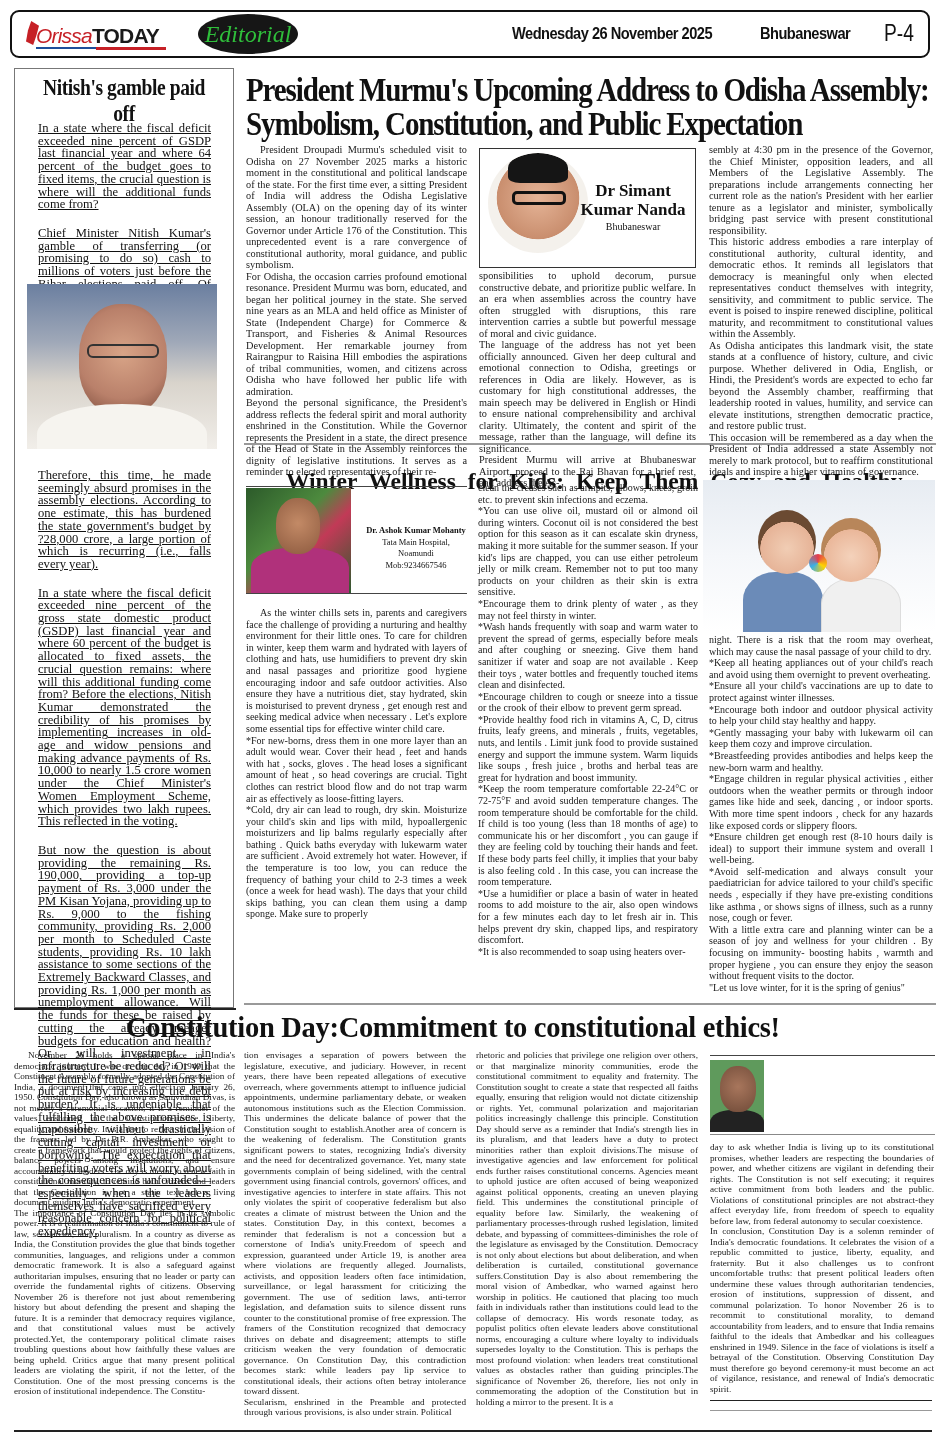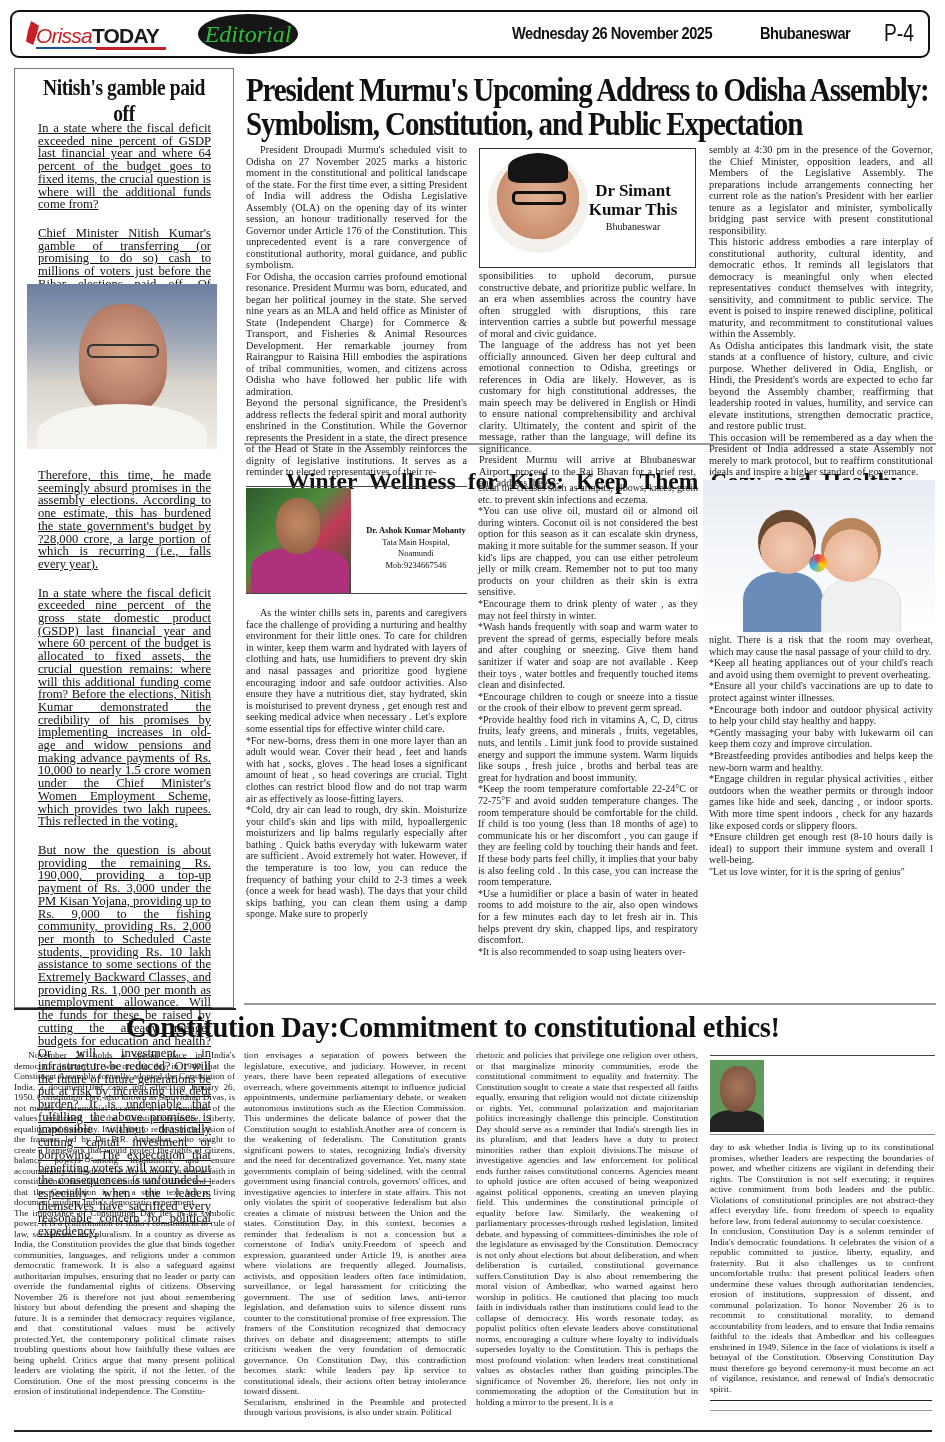"Dr Simant Kumar This" div.name { text: This -> Nanda }
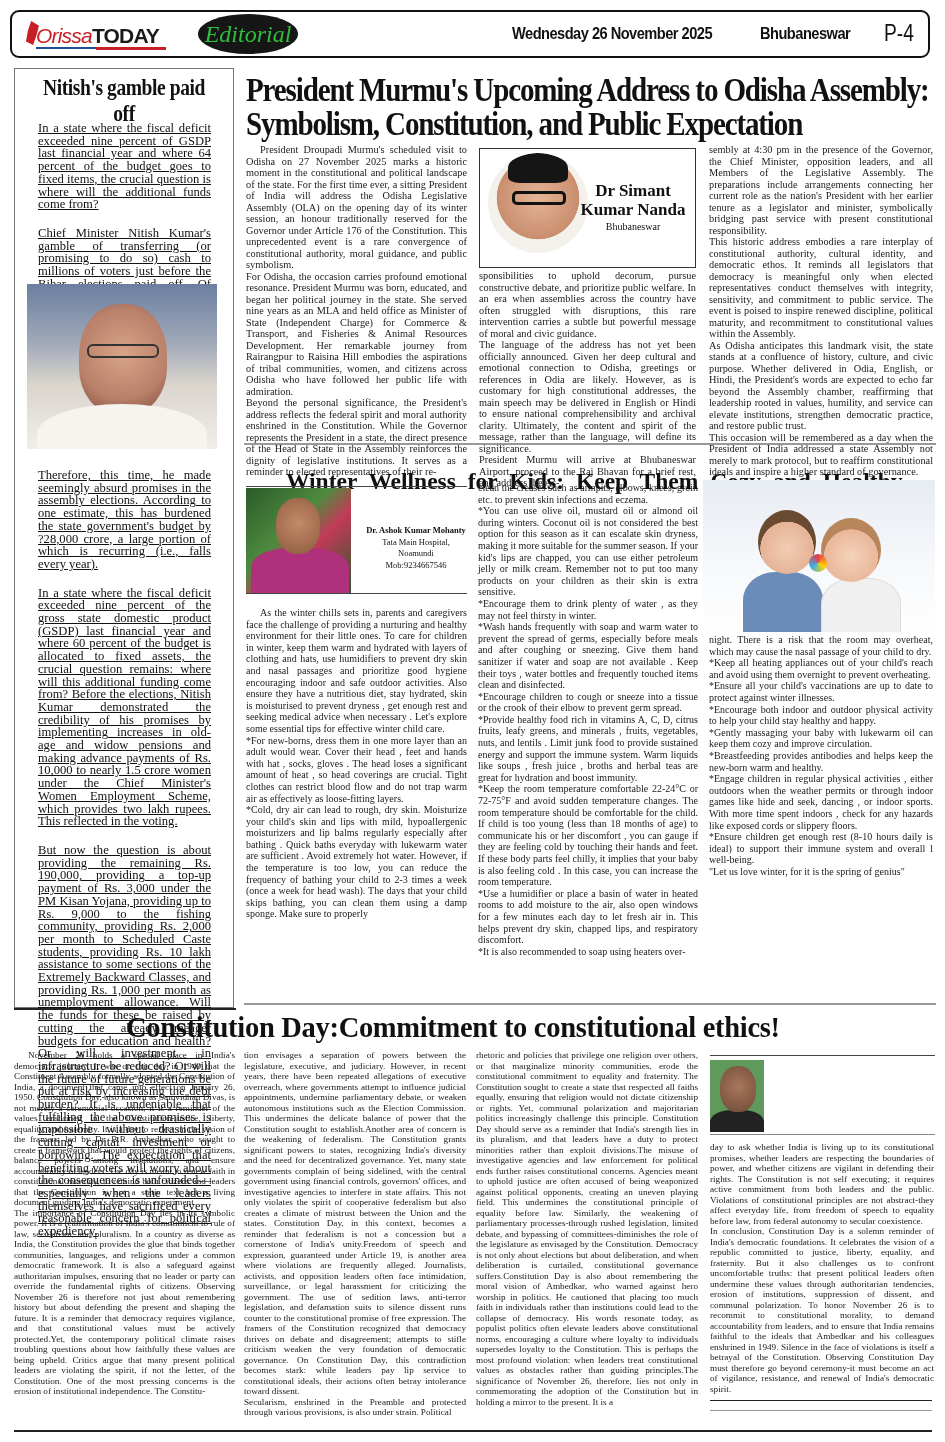"This occasion will be remembered" p { text: standard -> vitamins }
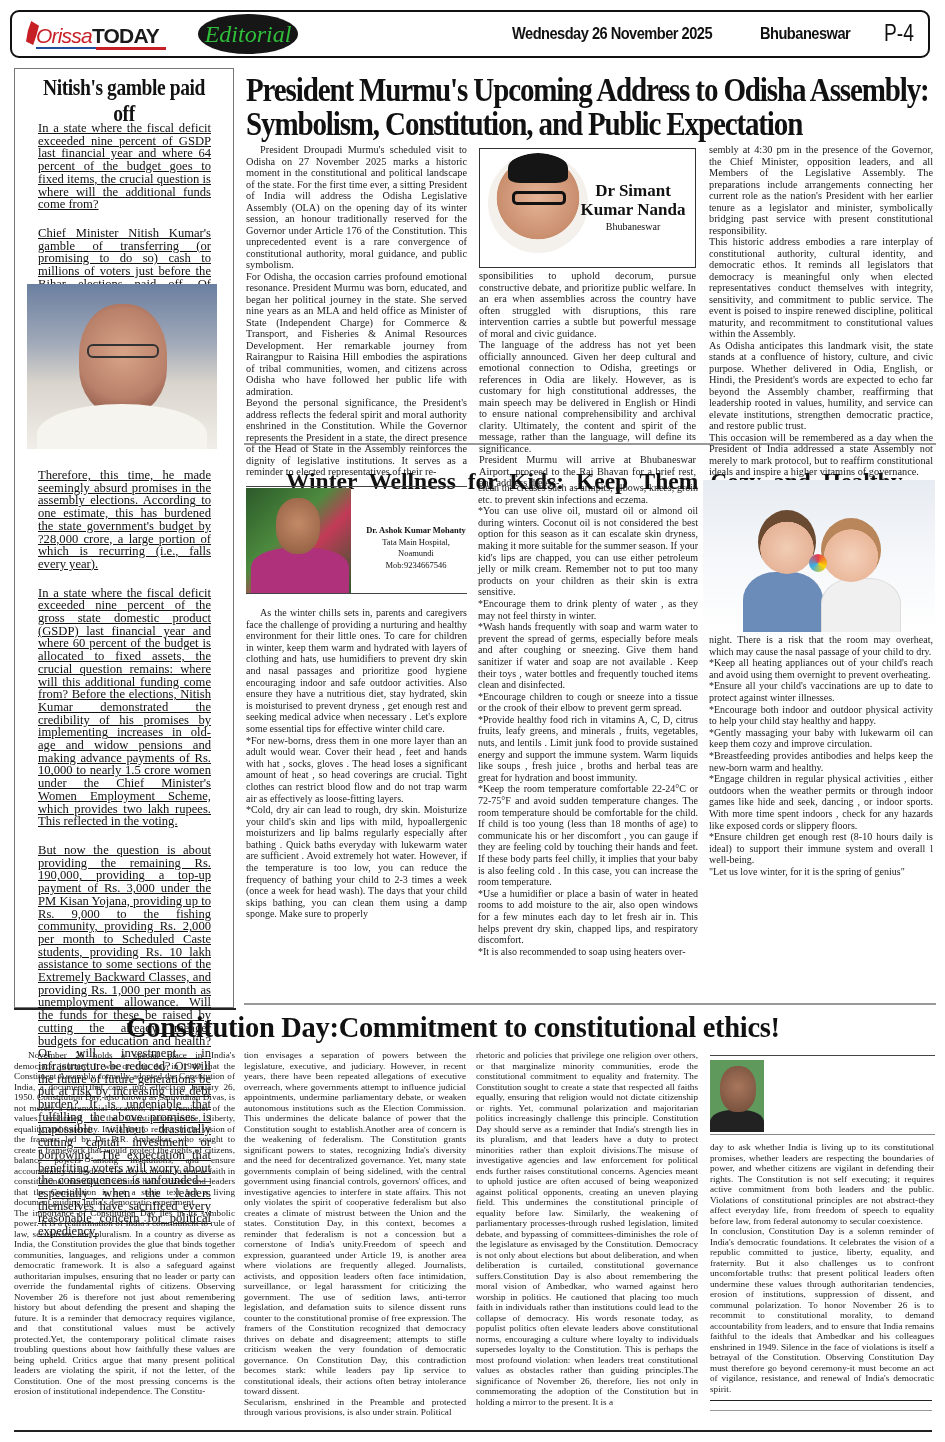"*Avoid self-medication and always" p { html: none -> <p>*Avoid self-medication and always consult your paediatrician for advice tailored to your child's specific needs , especially if they have pre-existing conditions like asthma , or shows signs of illness, such as a runny nose, cough or fever.</p> }
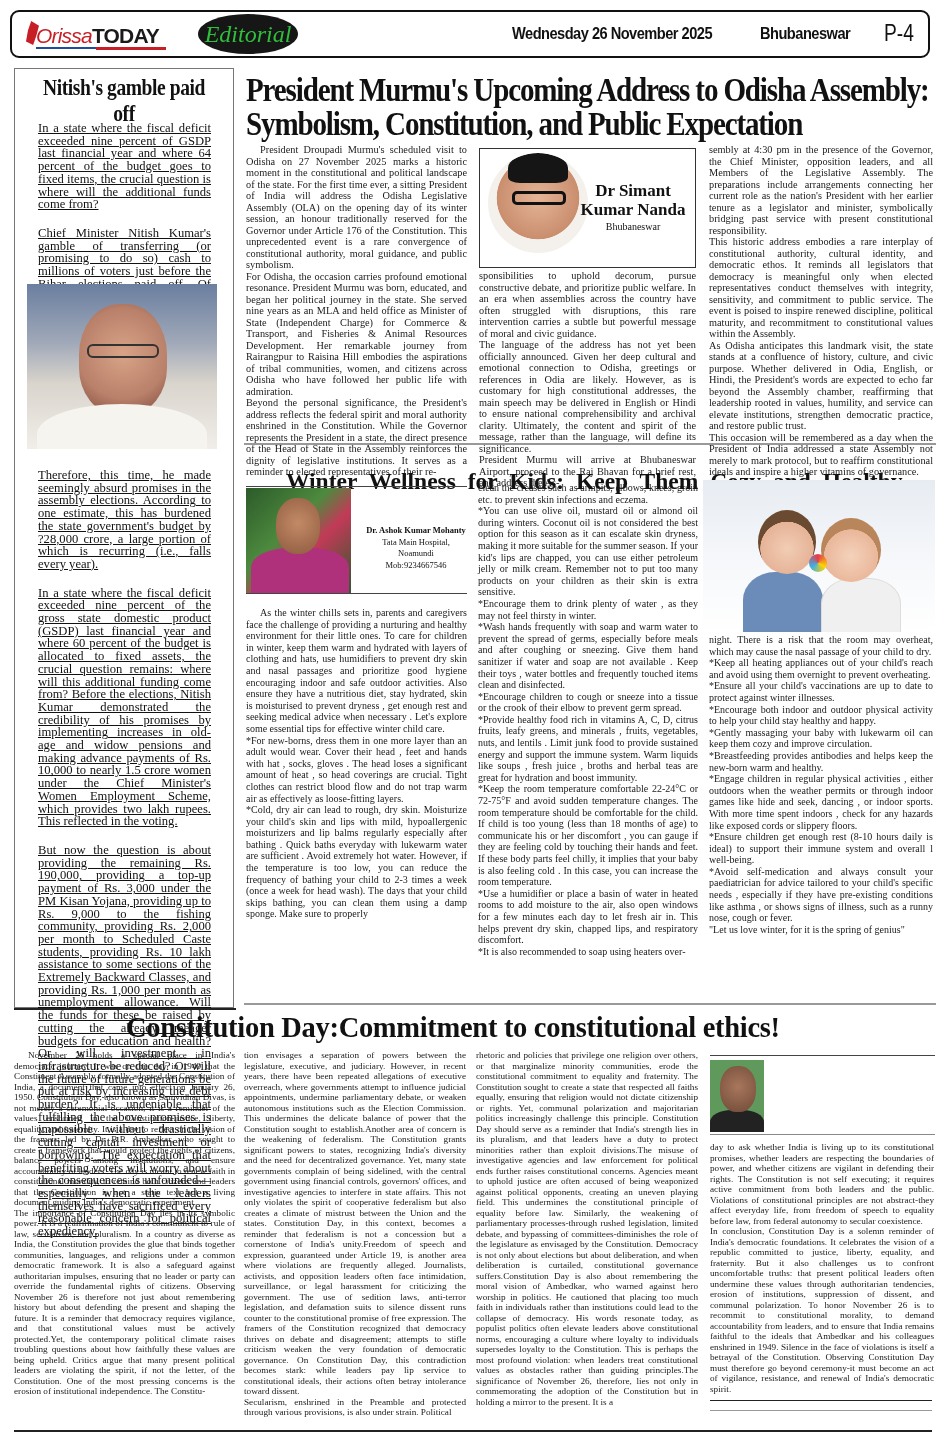"With a little extra care" p { html: none -> <p>With a little extra care and planning winter can be a season of joy and wellness for your children . By focusing on immunity- boosting habits , warmth and proper hygiene , you can ensure they enjoy the season without frequent visits to the doctor.</p> }
